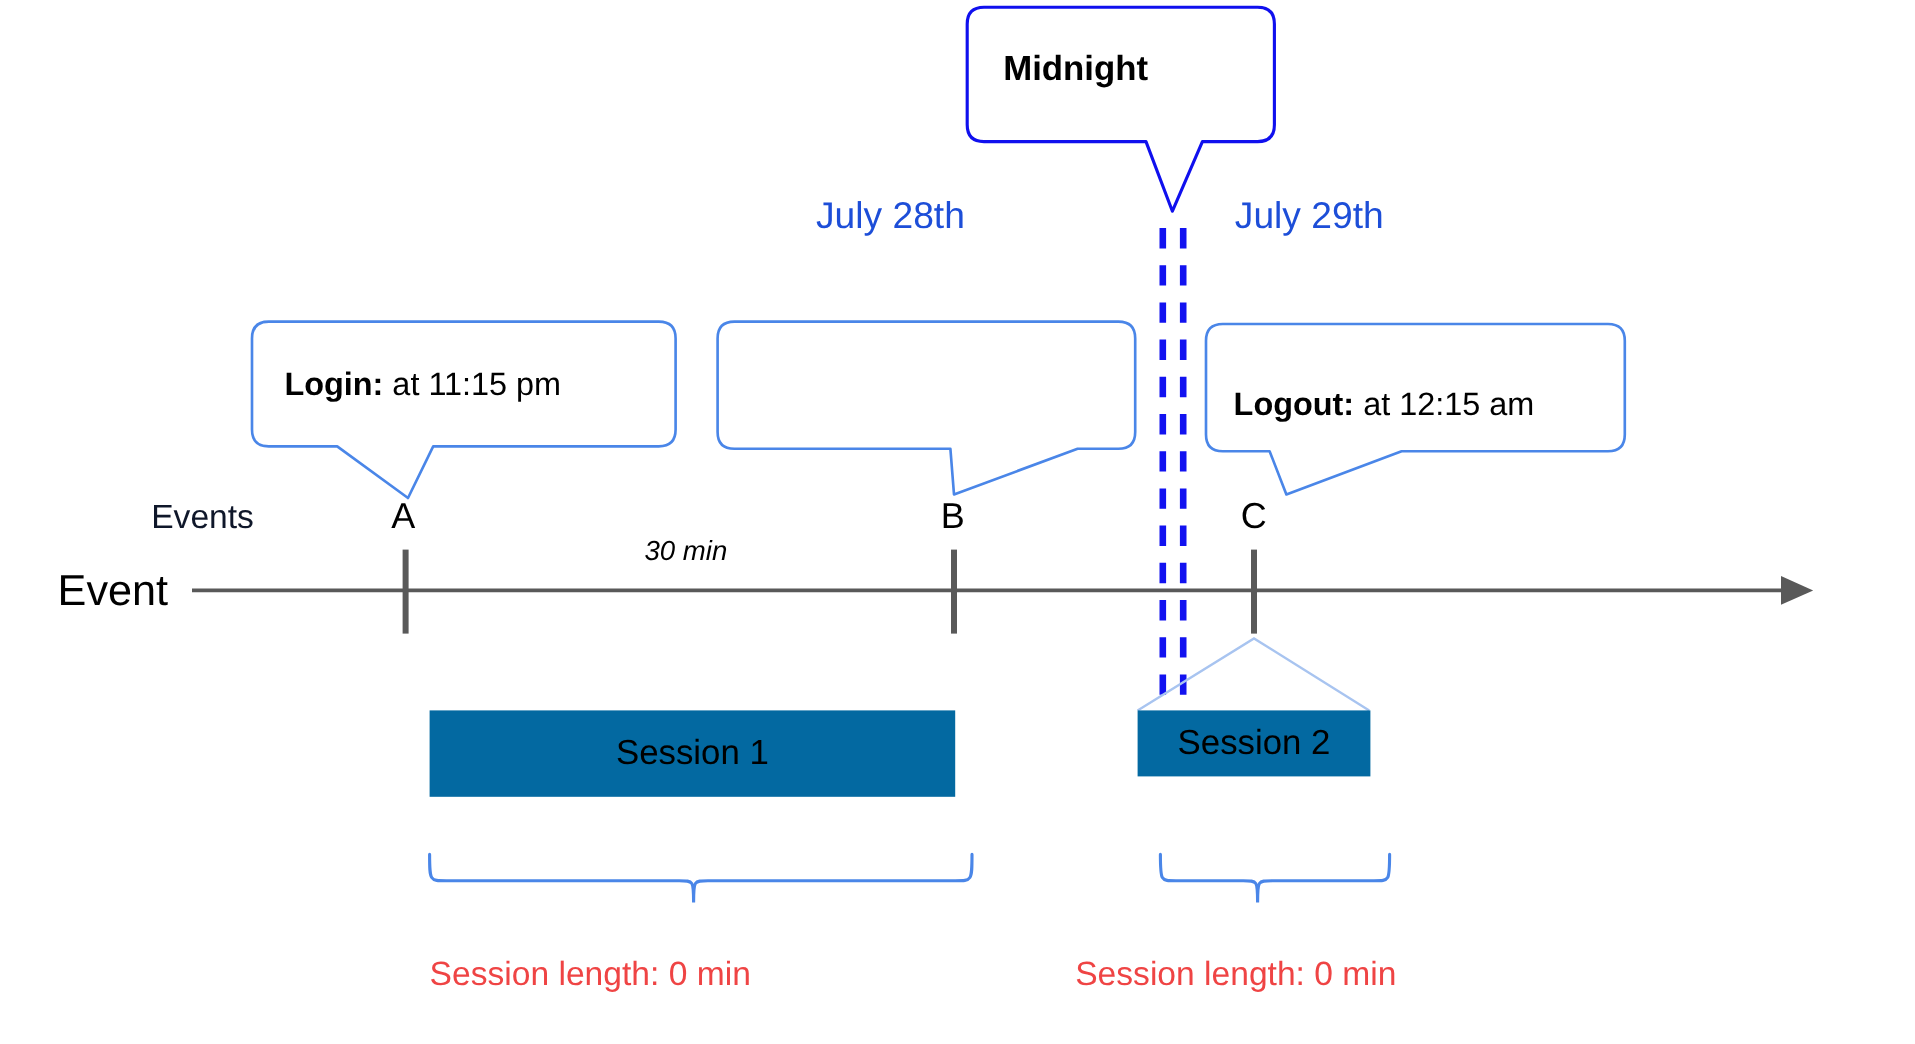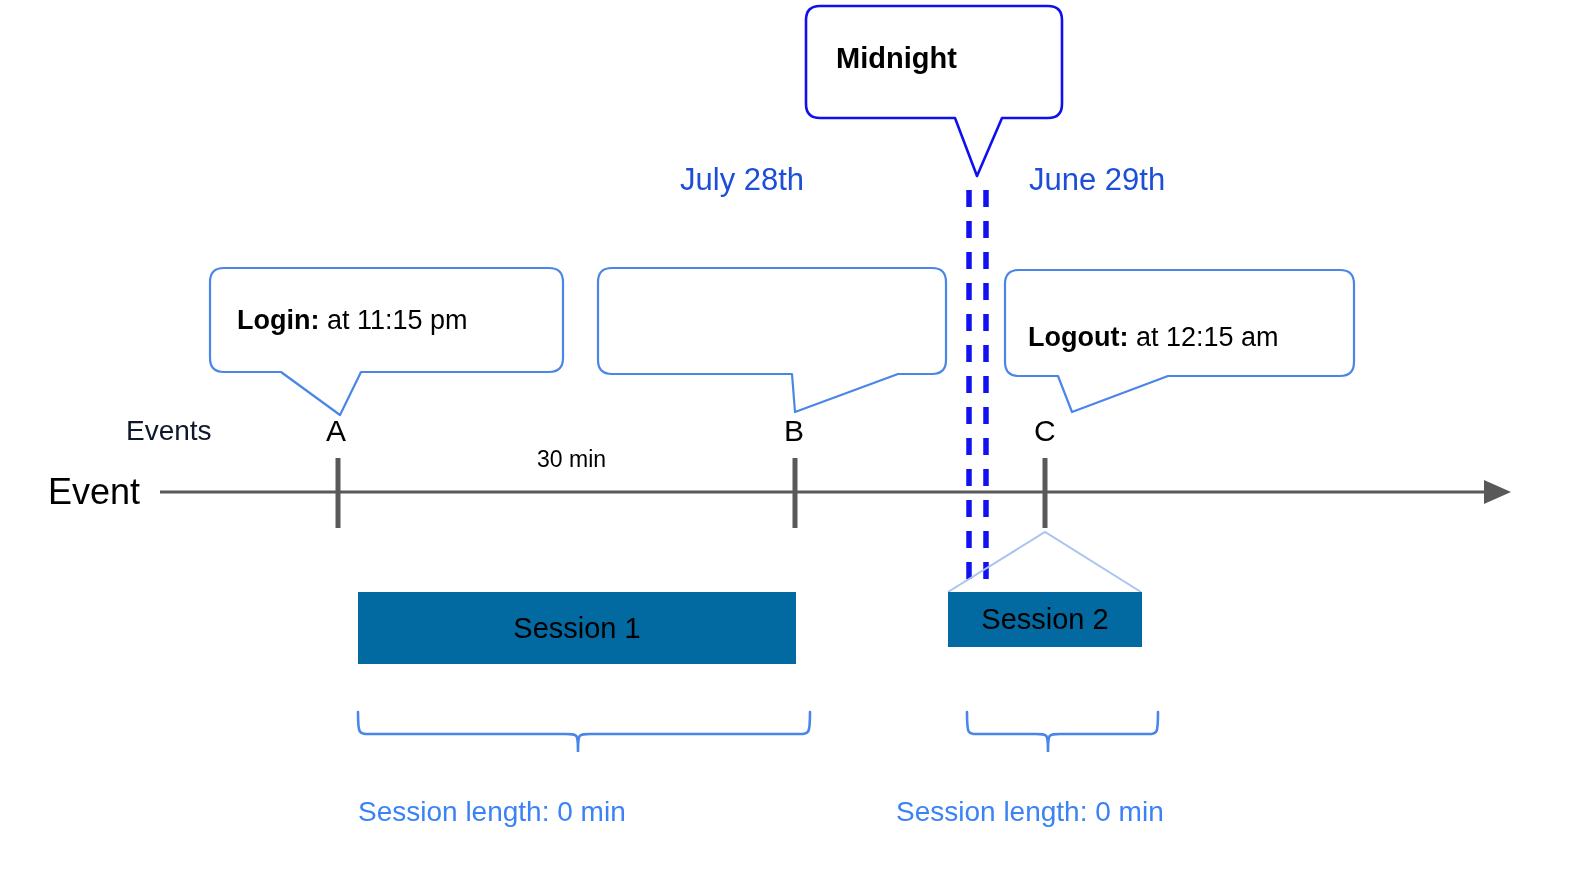"June 29th" div.txt { text: June -> July }
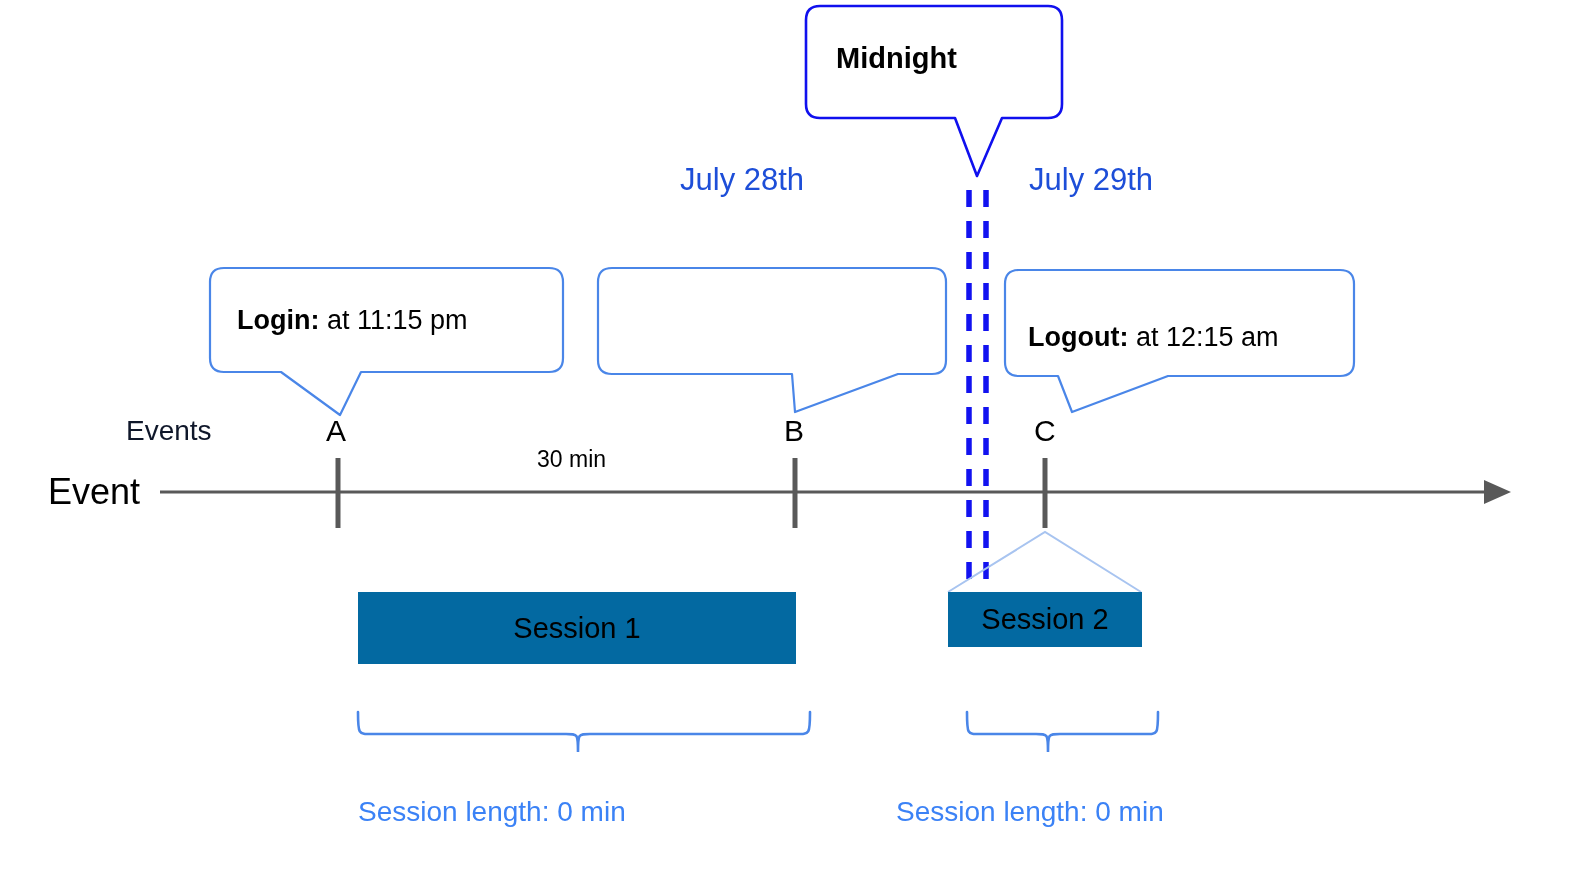"30 min" div.txt { font-style: none -> italic }
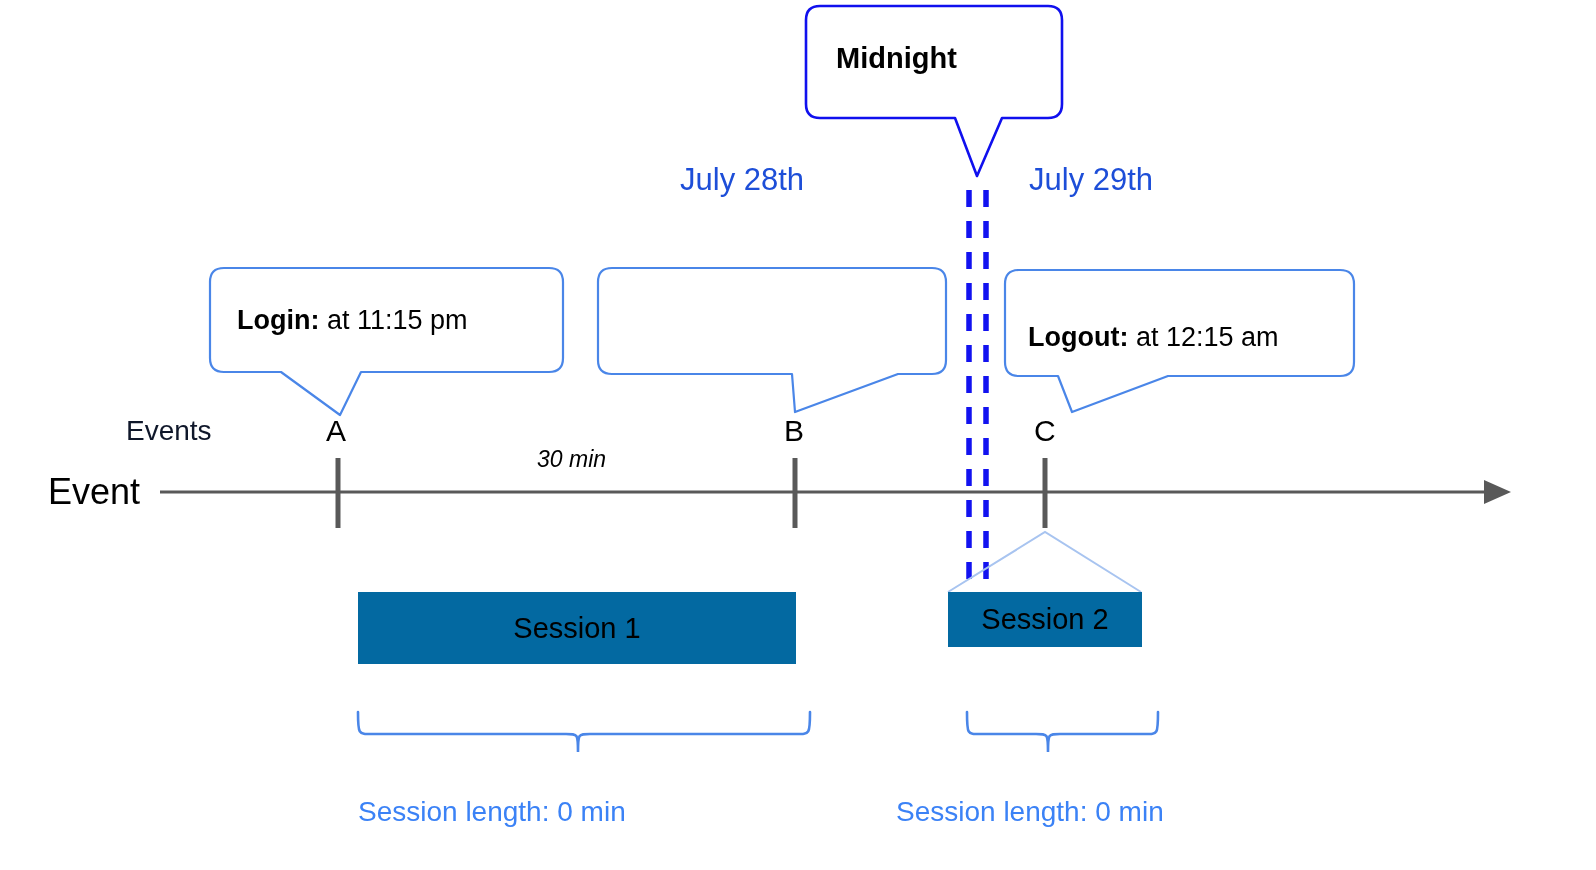"Session length: 0 min" .session-length { color: #3b82f6 -> #ef4444 }
